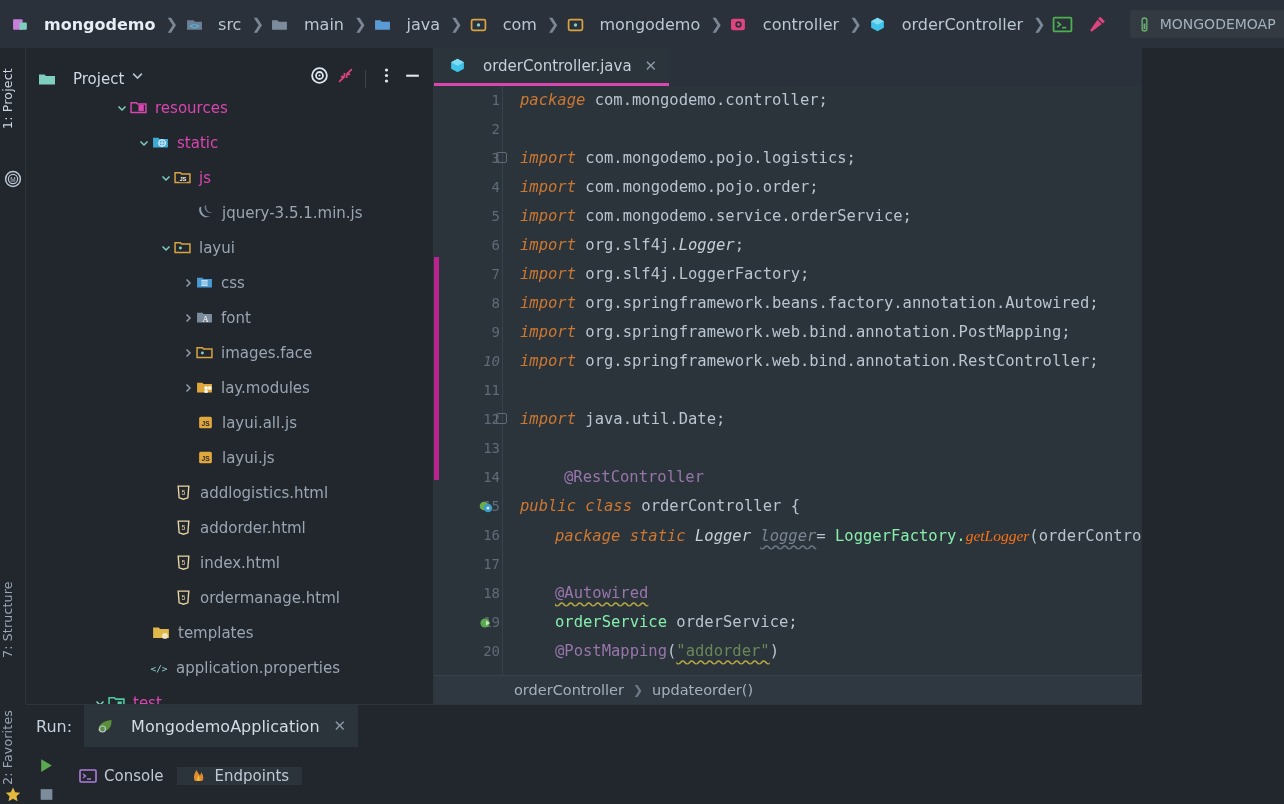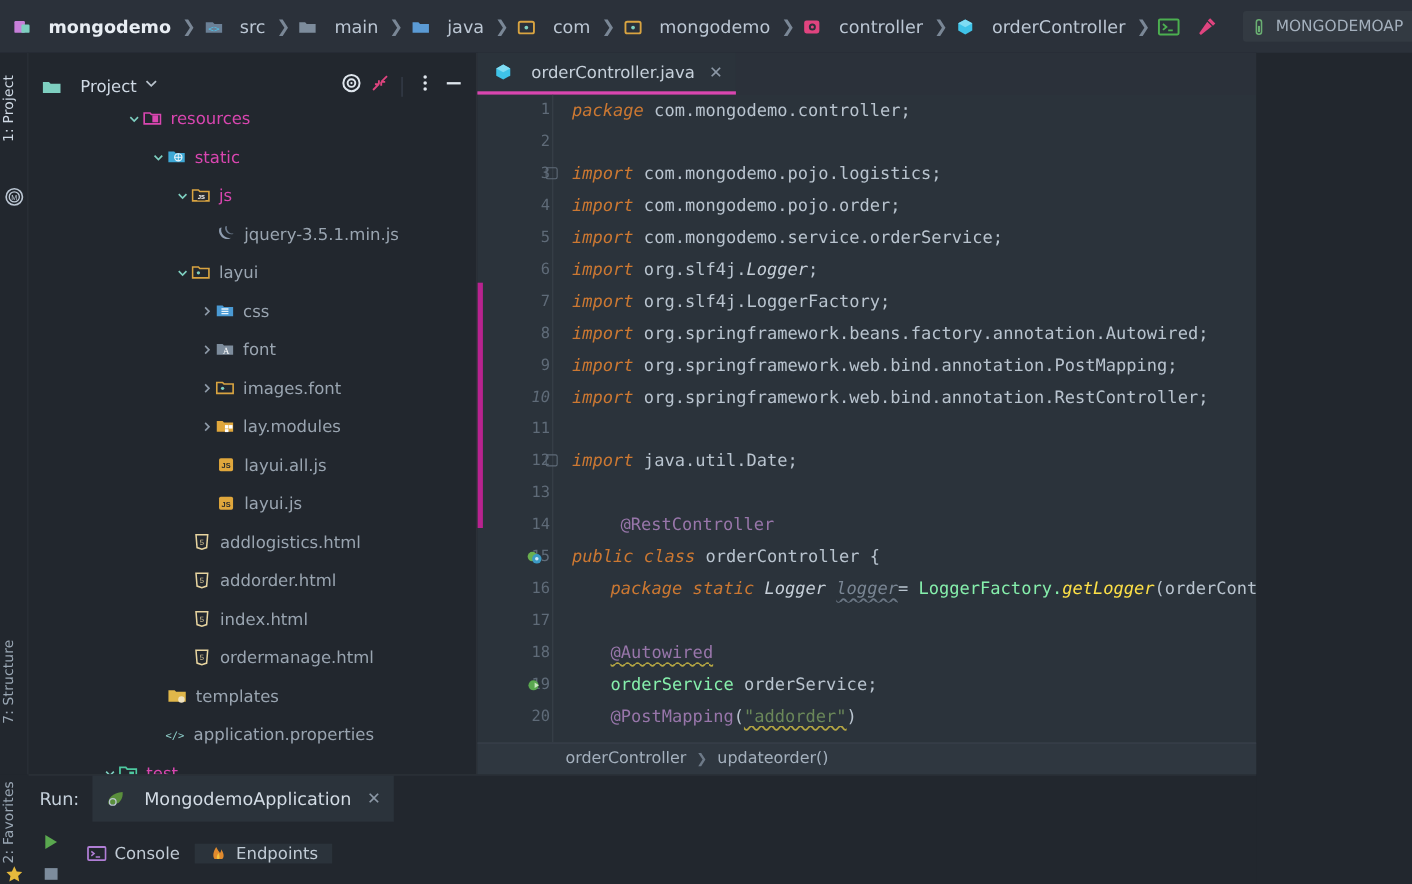"images.font" span.tlabel { text: images.font -> images.face }
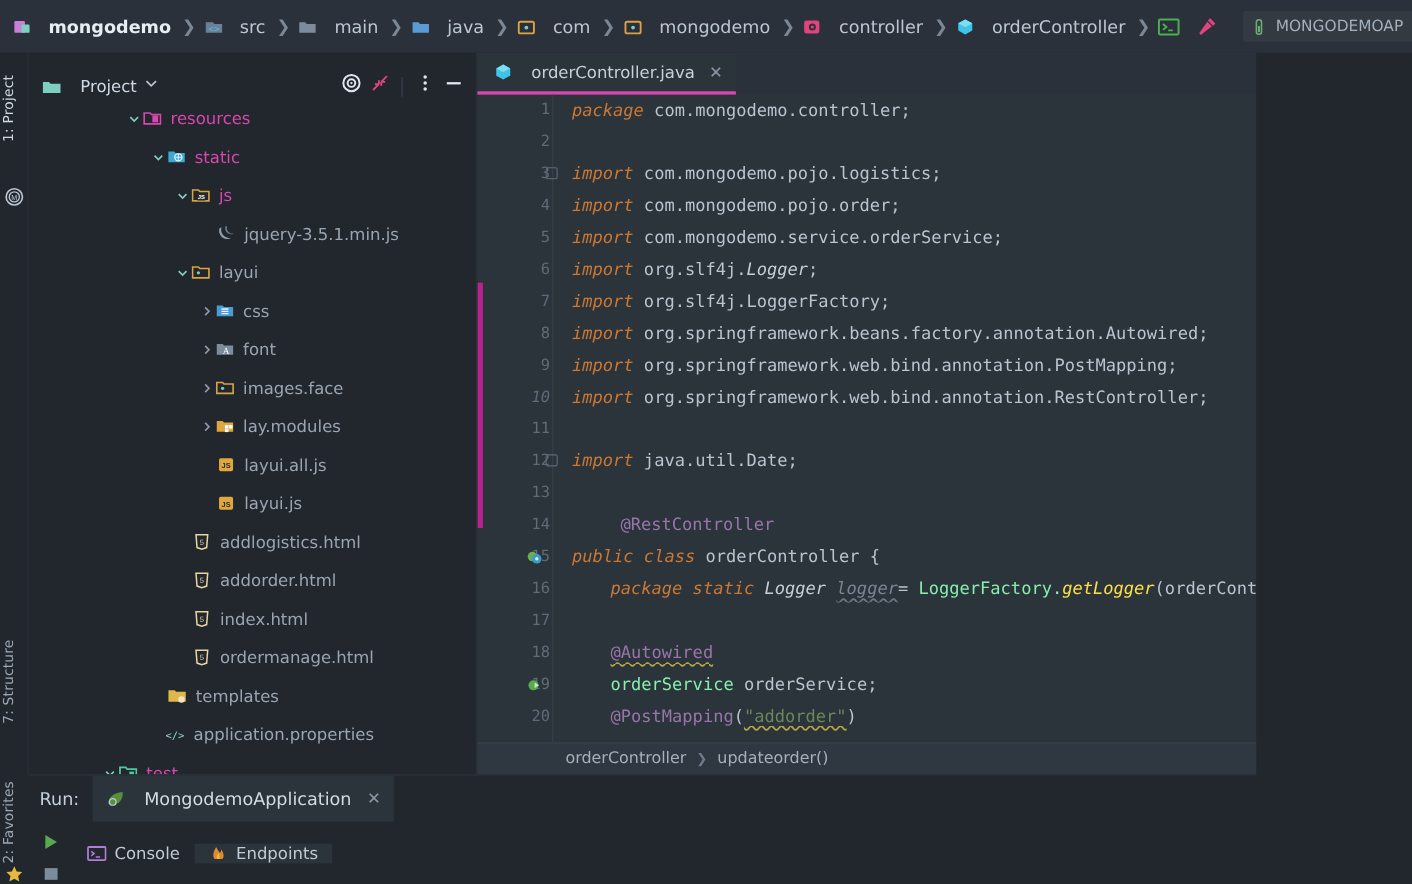"getLogger" .mi { color: #fde047 -> #f97316; font-family: none -> Liberation Serif, serif }
